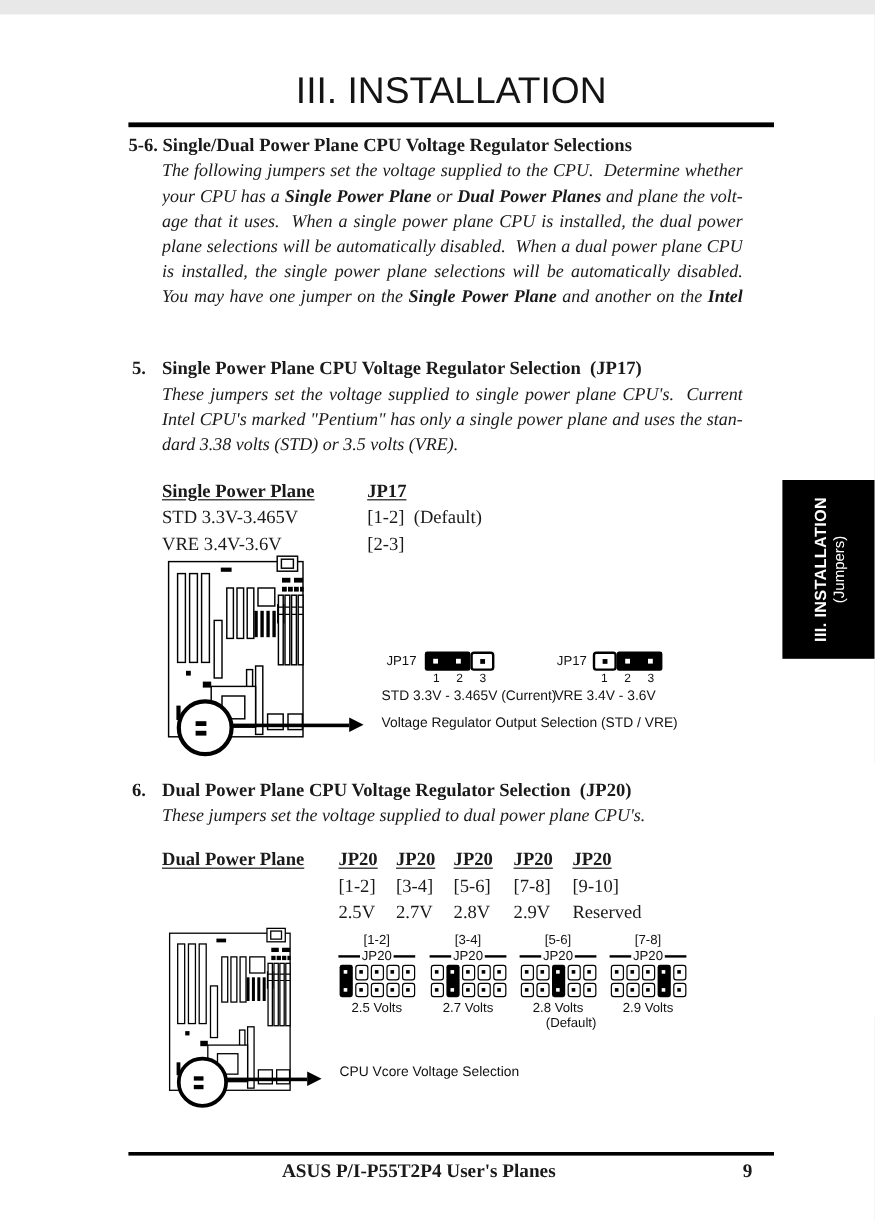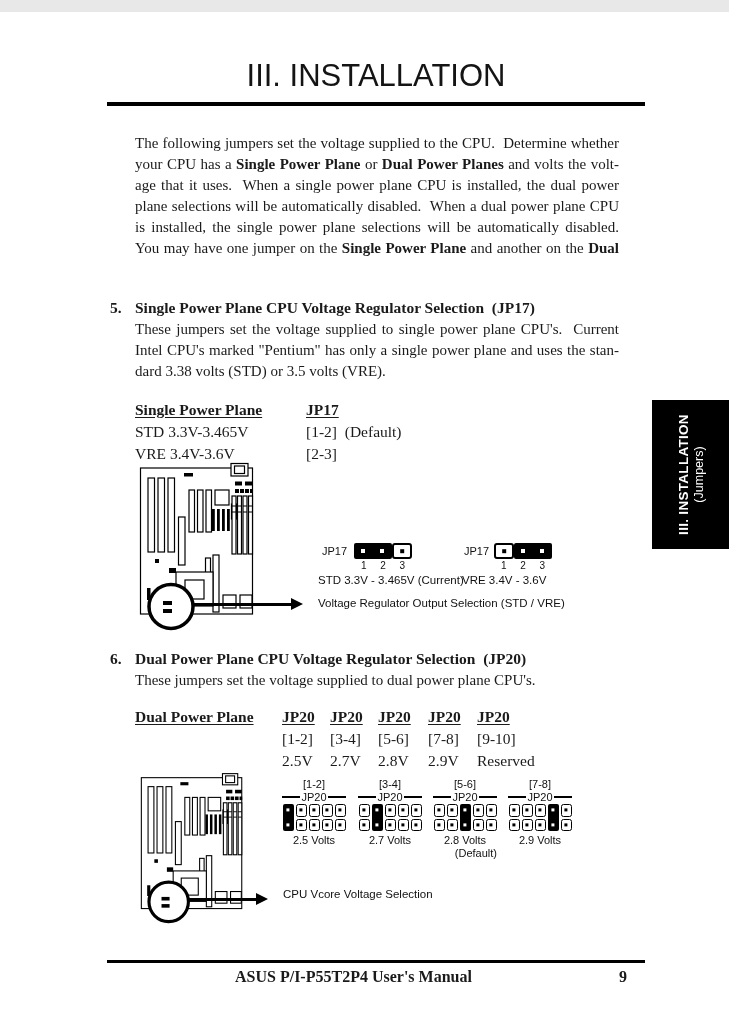"5-6. Single/Dual Power Plane CPU" div.h-sec { html: none -> <div>5-6. Single/Dual Power Plane CPU Voltage Regulator Selections</div> }
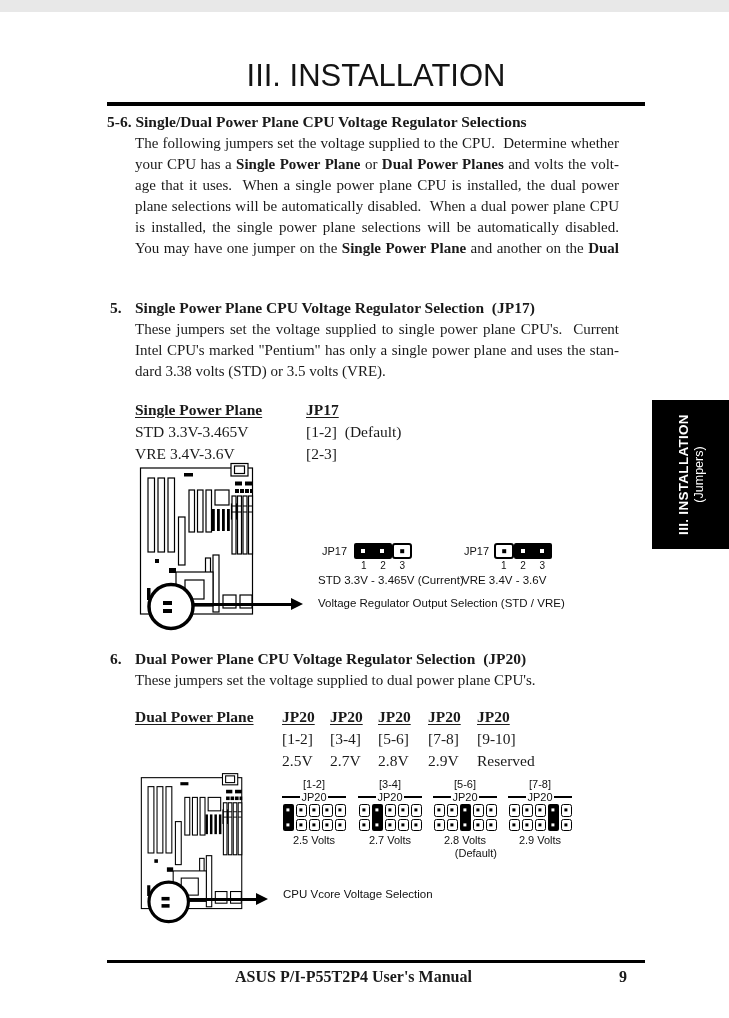"The following jumpers set the" .para { font-style: none -> italic }
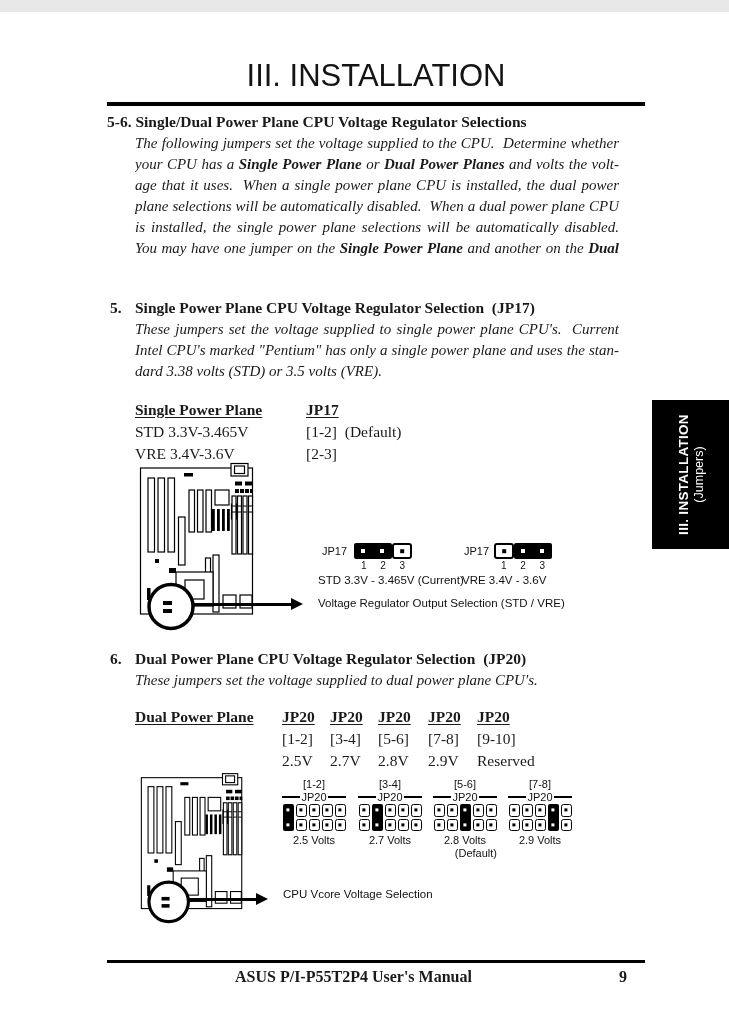"and volts the volt-" span { text: volts -> plane }
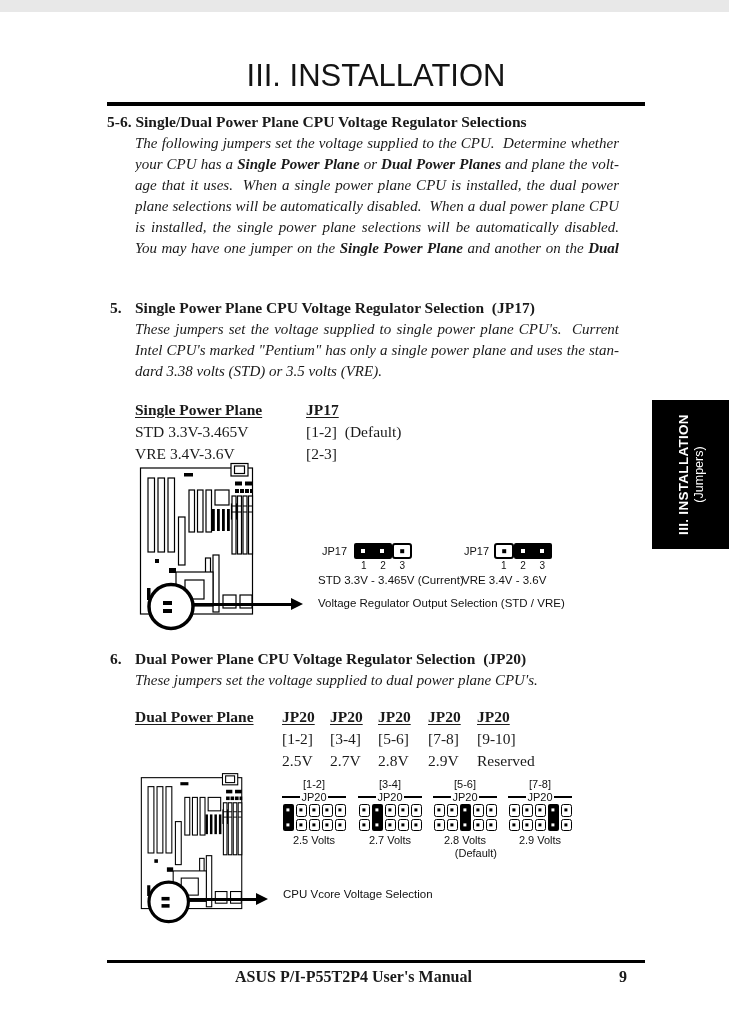"Dual" span.b { text: Dual -> Intel }
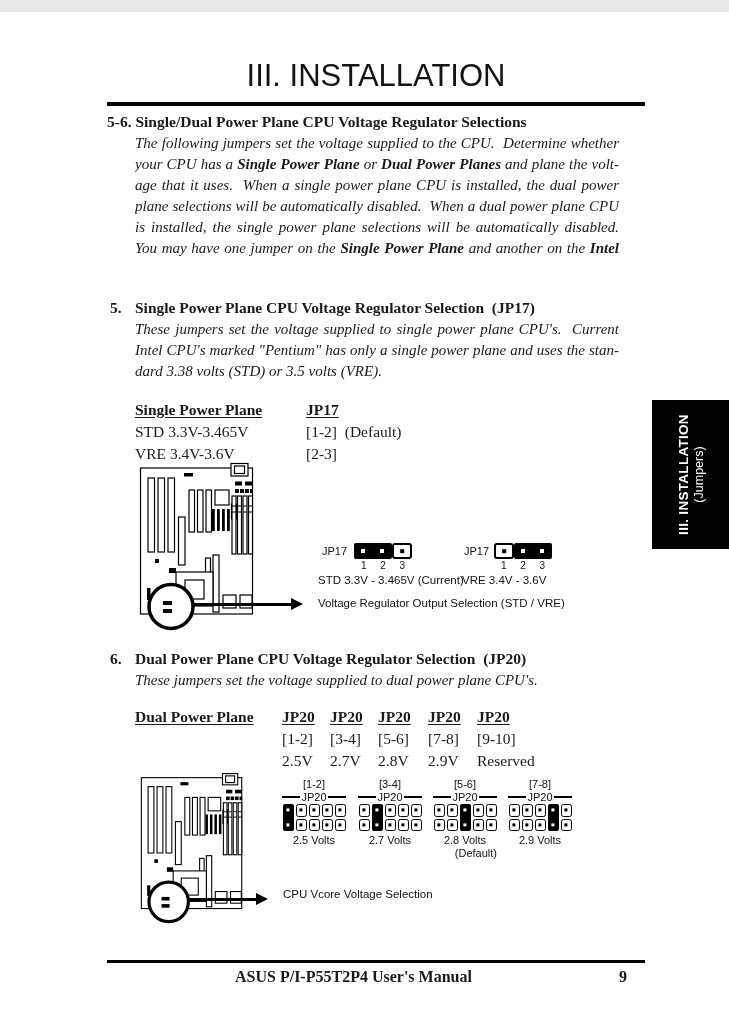"ASUS P/I-P55T2P4 User's Manual" div.footer-title { text: Manual -> Planes }
